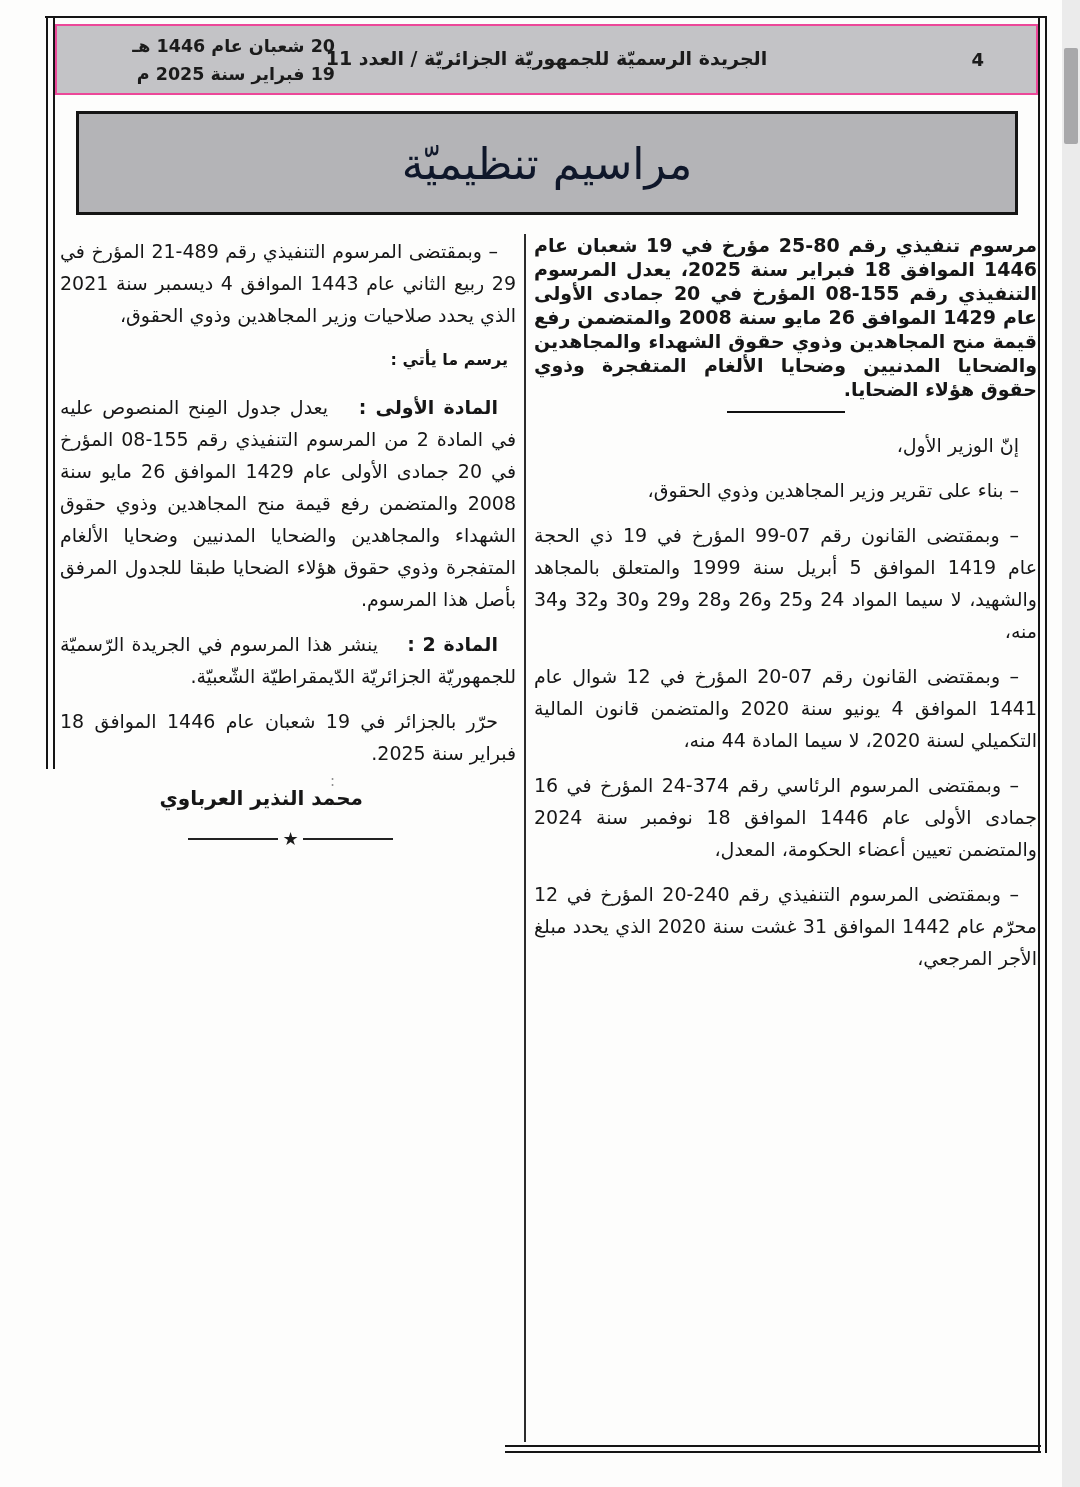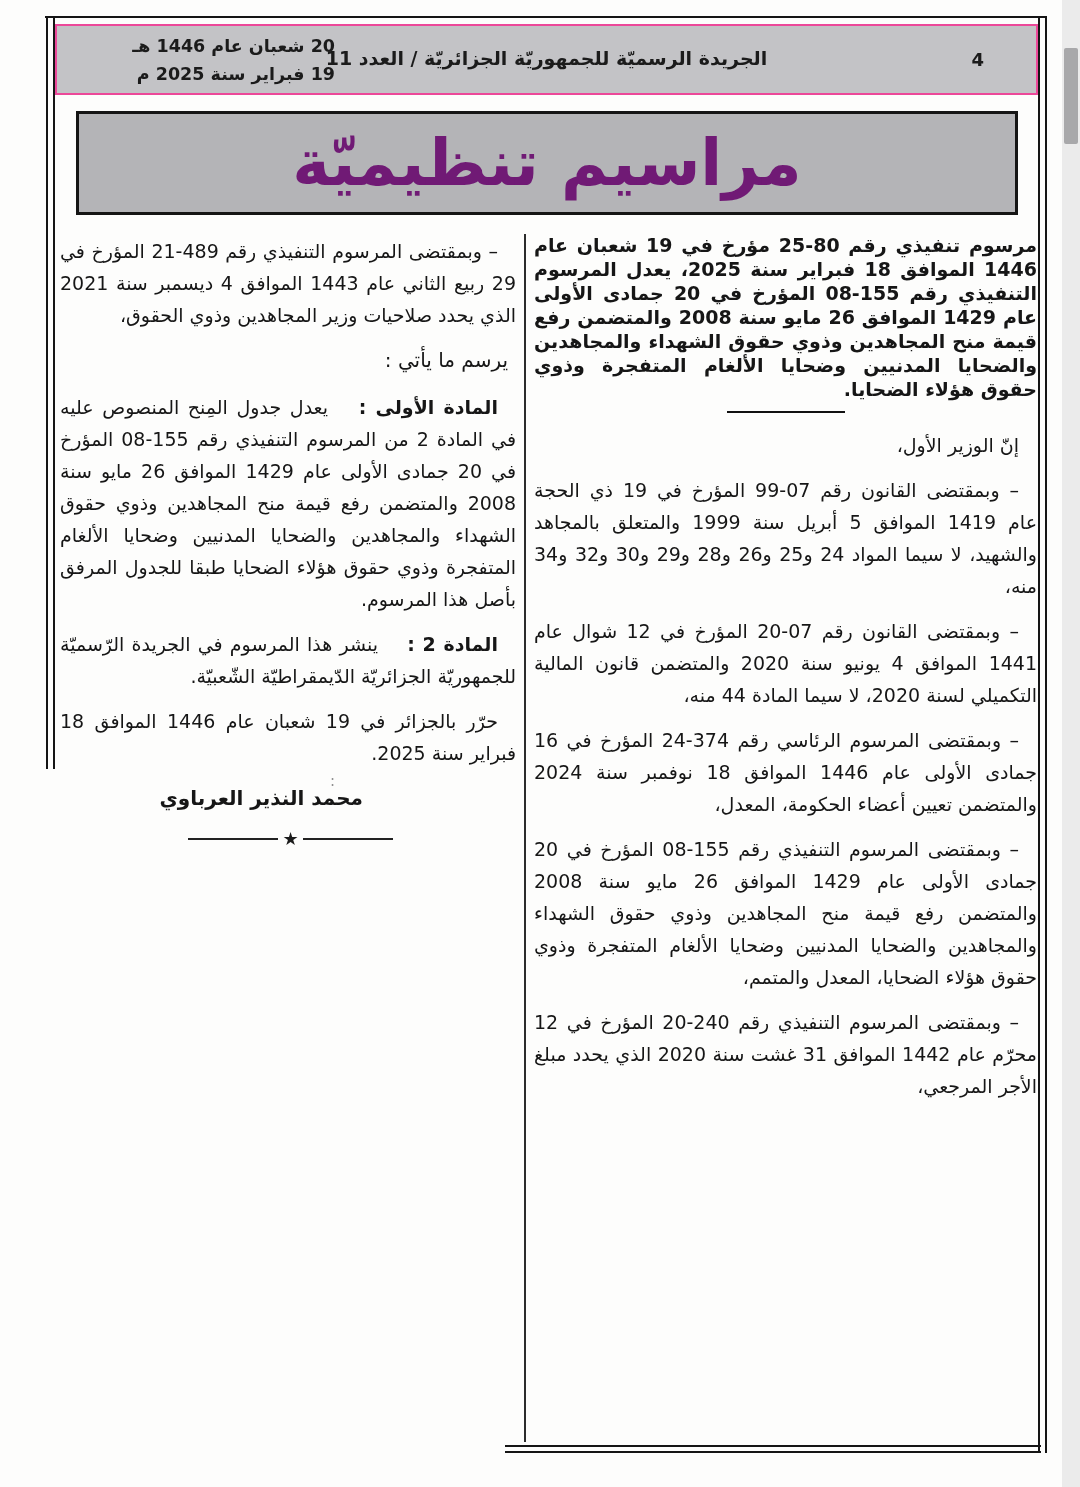"مراسيم تنظيميّة" .banner span { color: #701a75 -> #0f172a; font-size: 64px -> 44px; font-weight: bold -> normal }
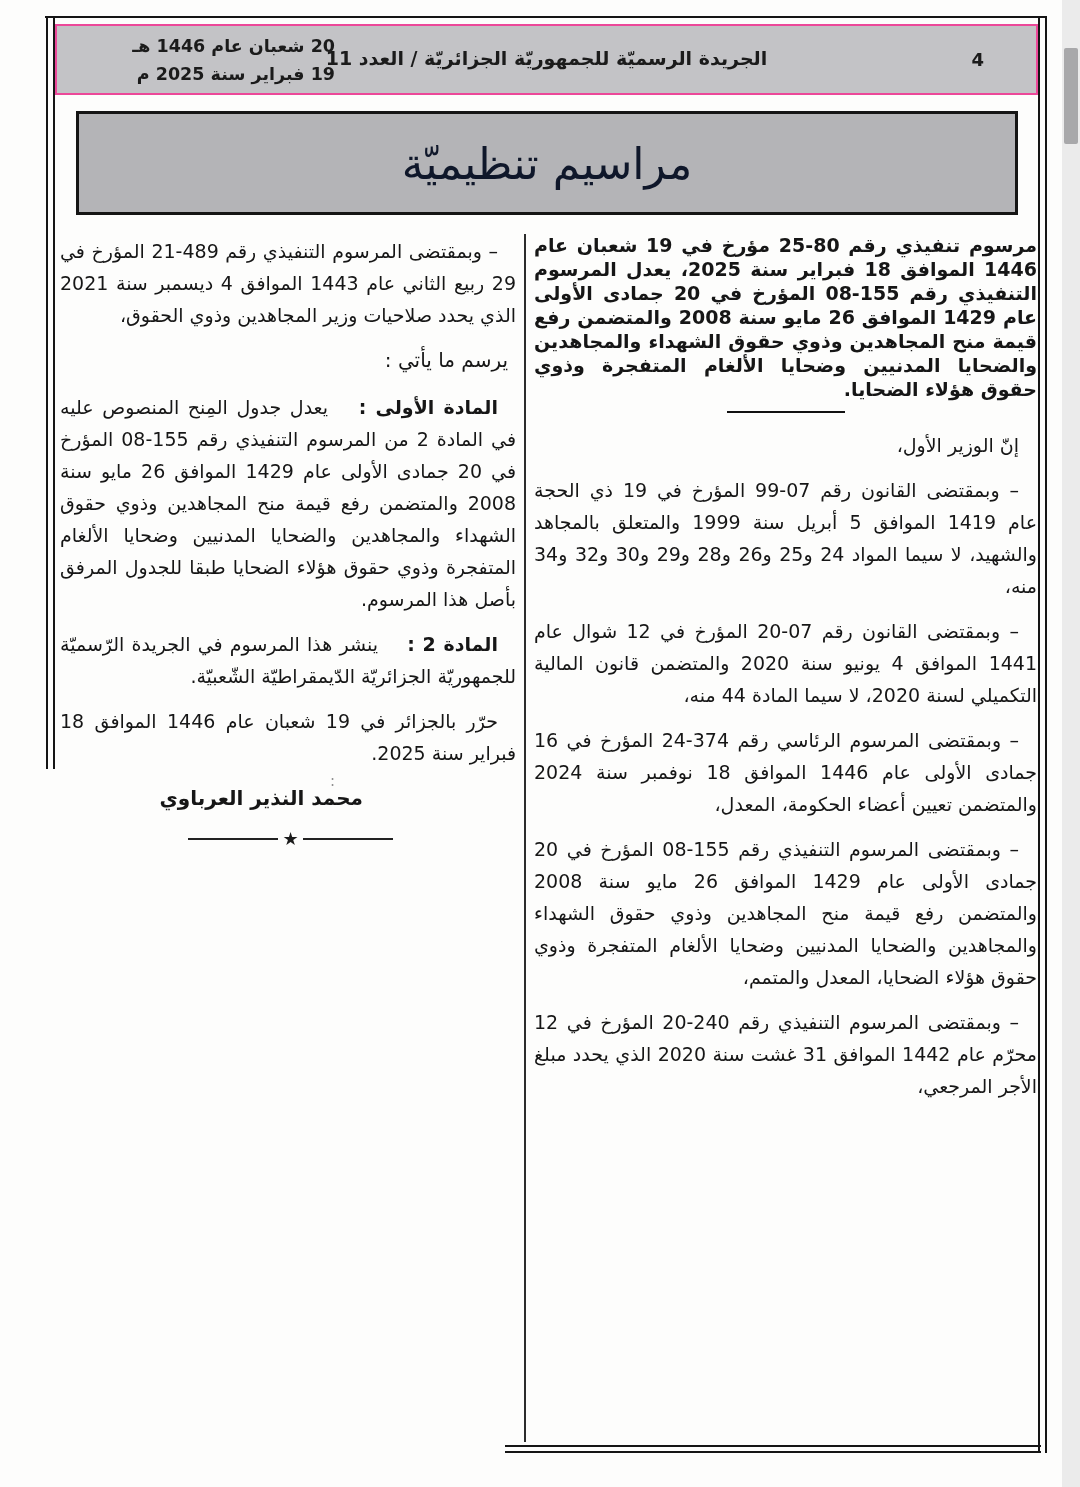"يرسم ما يأتي :" .enacting { font-size: 20px -> 16px; font-weight: normal -> bold }
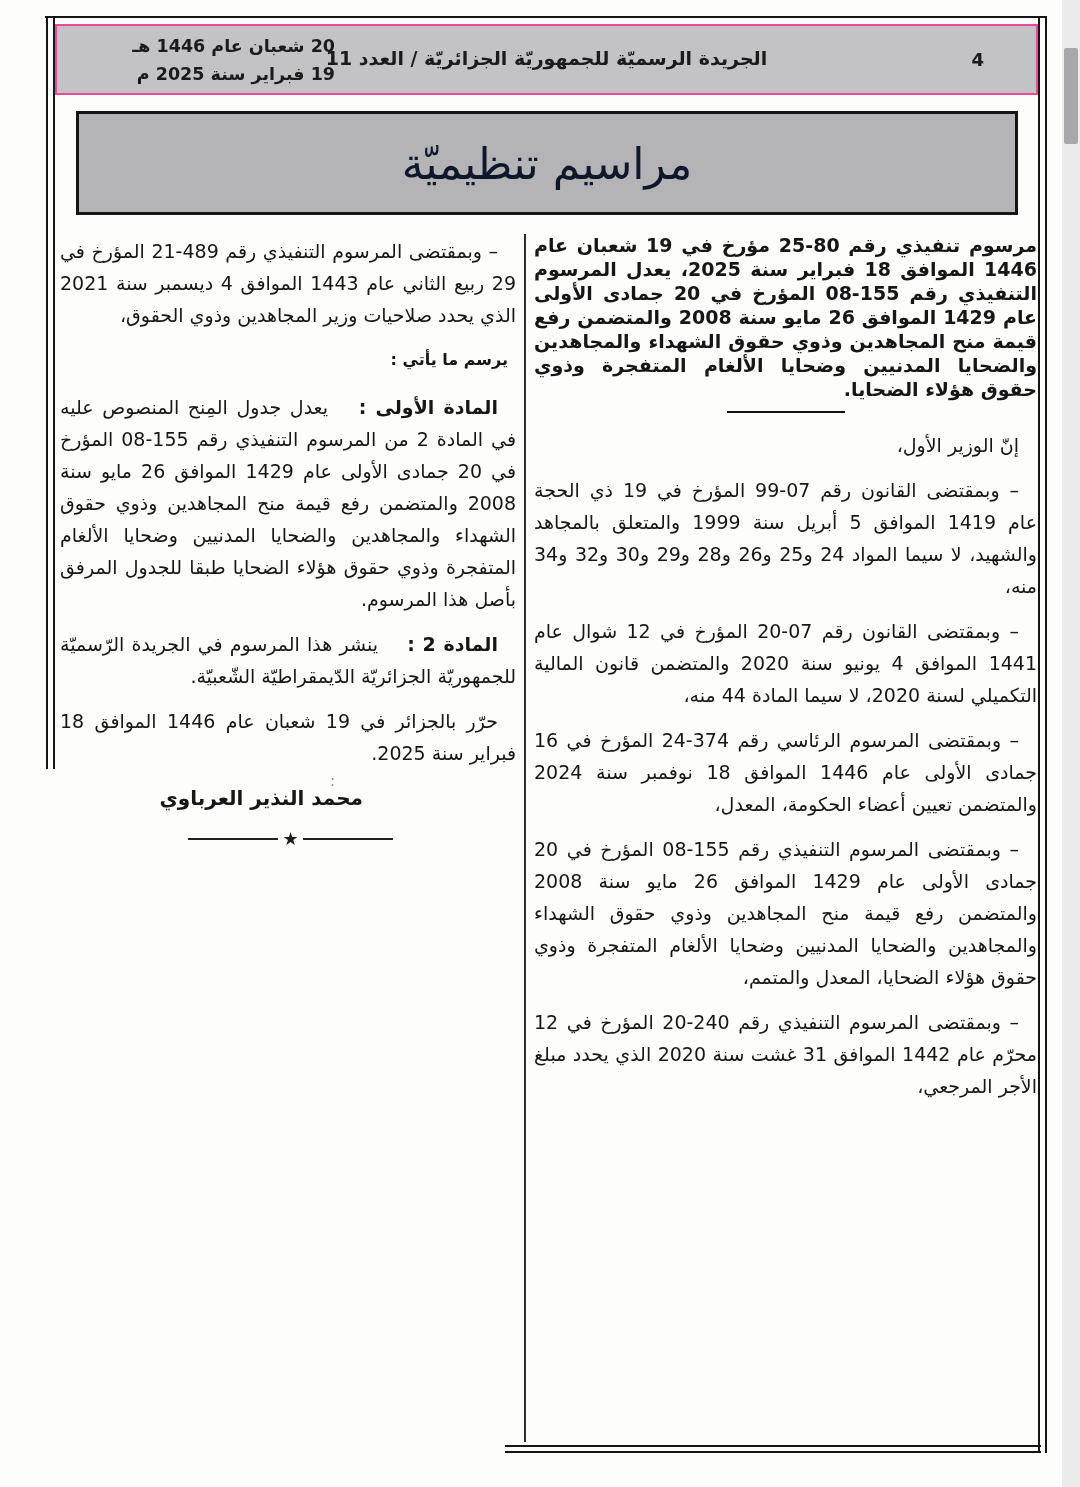"– بناء على تقرير وزير" p.visa { html: none -> <p>– بناء على تقرير وزير المجاهدين وذوي الحقوق،</p> }
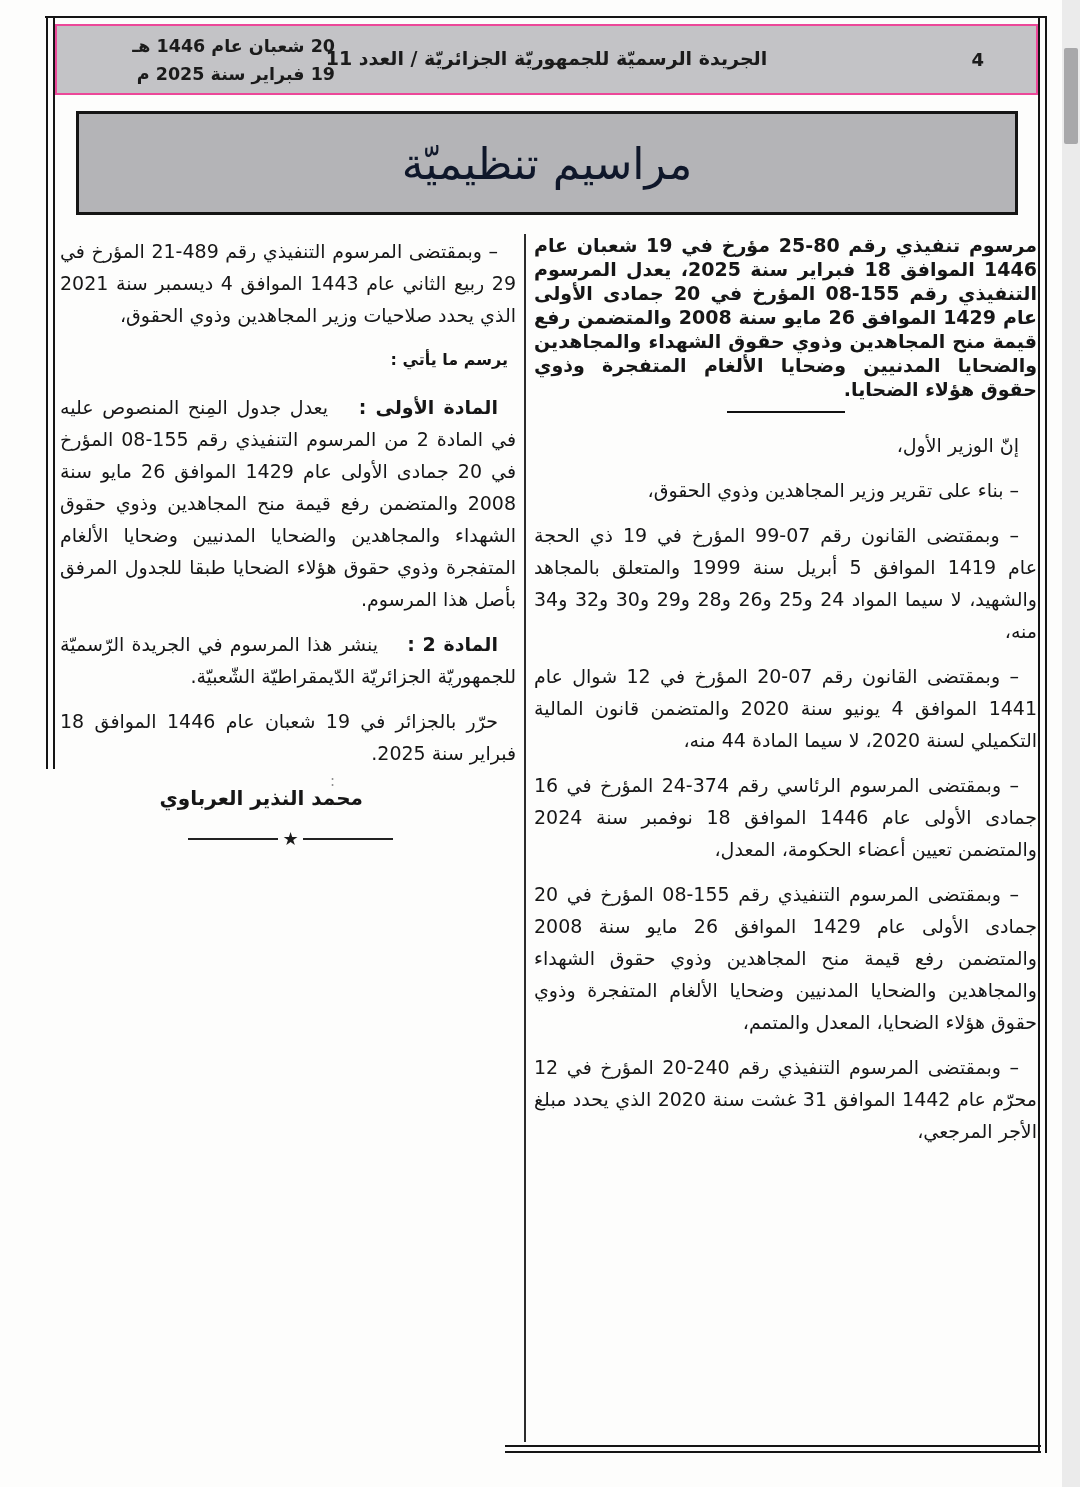"– وبمقتضى المرسوم التنفيذي رقم 155-08" p.visa { html: <p>– وبمقتضى المرسوم التنفيذي رقم 155-08 المؤرخ في 20 جمادى الأولى عام 1429 الموافق 26 مايو سنة 2008 والمتضمن رفع قيمة منح المجاهدين وذوي حقوق الشهداء والمجاهدين والضحايا المدنيين وضحايا الألغام المتفجرة وذوي حقوق هؤلاء الضحايا، المعدل والمتمم،</p> -> none }
